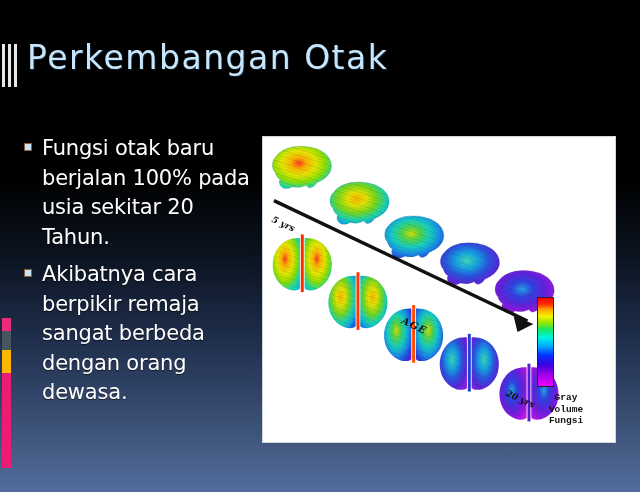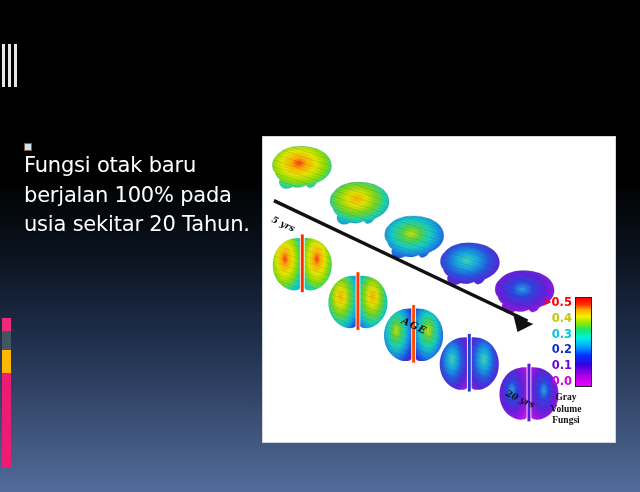"Perkembangan Otak" div { html: none -> <div>Perkembangan Otak</div> }
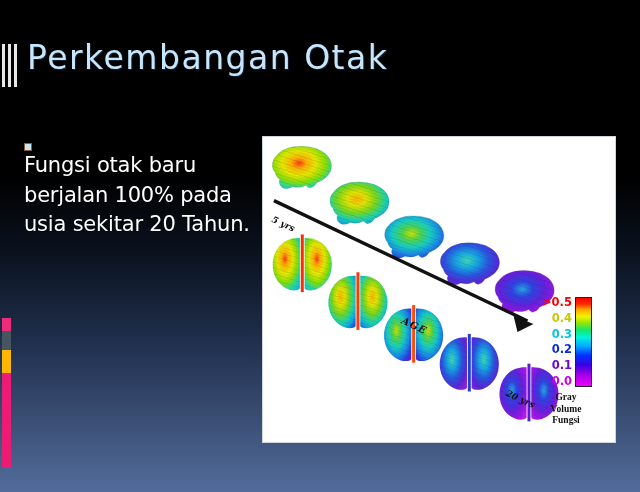"Fungsi otak baru berjalan 100%" .bullet-item { flex-direction: column -> none }
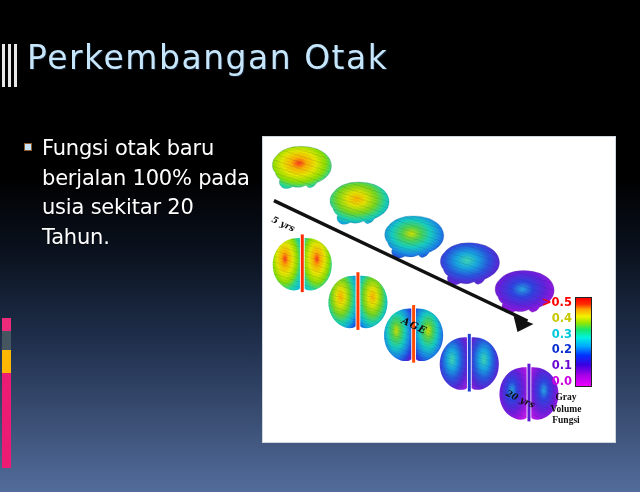"Akibatnya cara berpikir remaja sangat" div.bullet-item { html: none -> <div> <span></span> <span>Akibatnya cara berpikir remaja sangat berbeda dengan orang dewasa.</span> </div> }
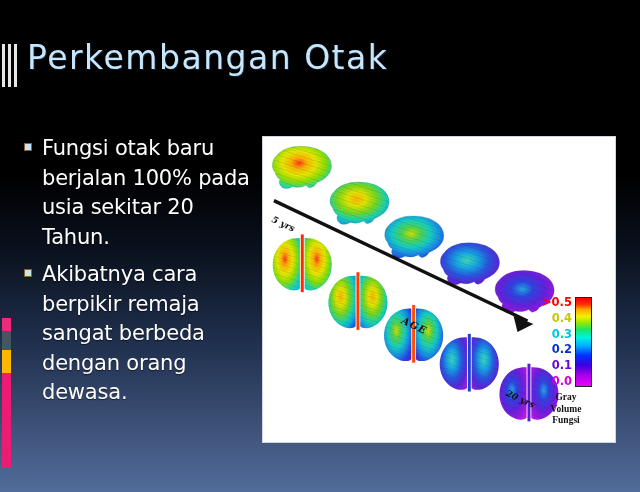">0.5" div { html: <div> <span>&gt;0.5</span> <span>0.4</span> <span>0.3</span> <span>0.2</span> <span>0.1</span> <span>0.0</span> </div> -> none }
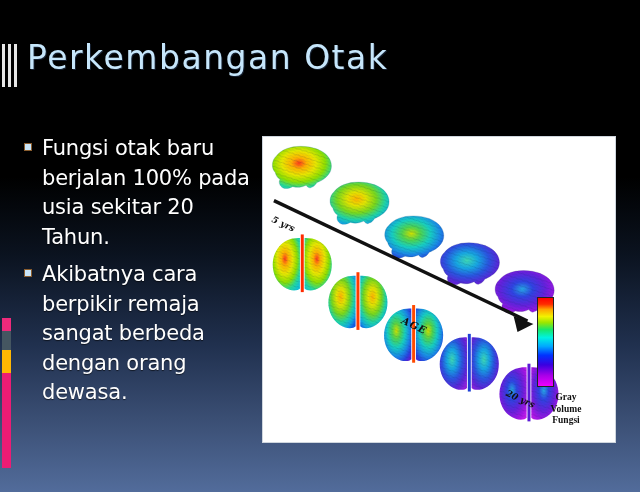"Gray" #legend-caption { font-family: Liberation Serif, serif -> Liberation Mono, monospace }
